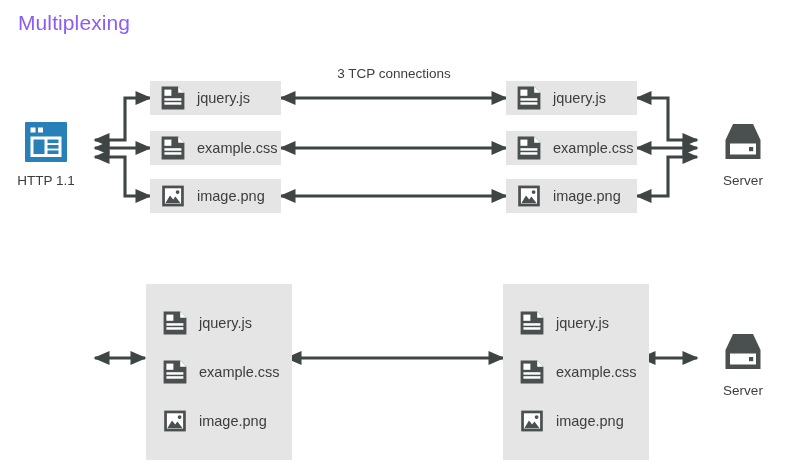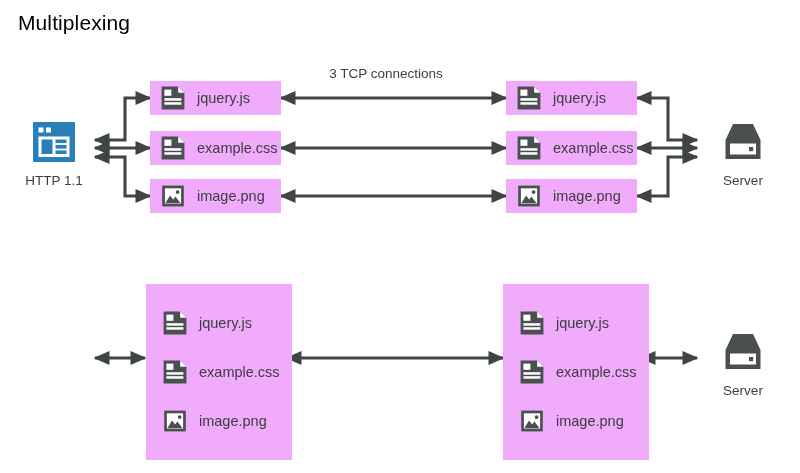"Multiplexing" .title { color: #000000 -> #8b5cf6 }
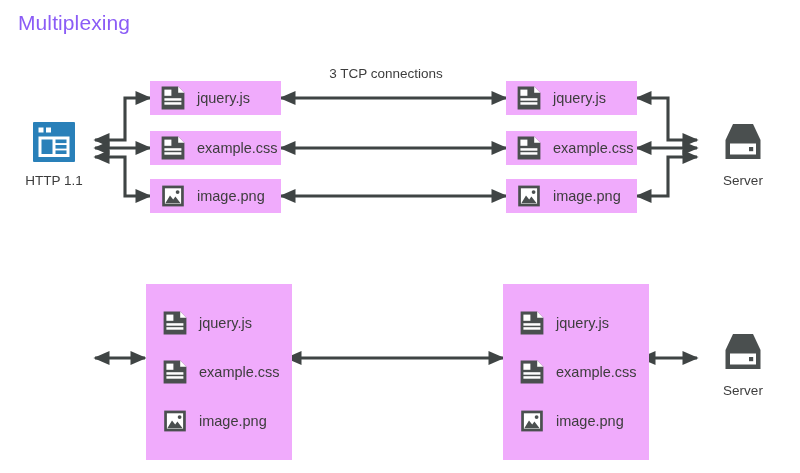"3 TCP connections" div.conn-label { left: 286px -> 294px }
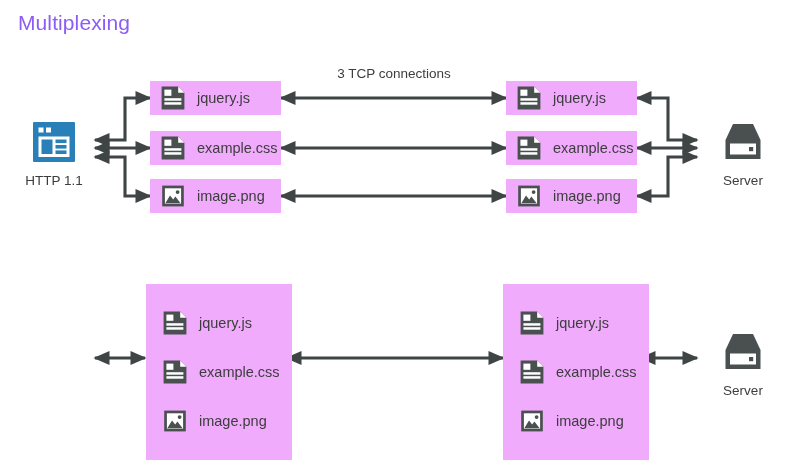"jquery.js" .resbox { background: #f0abfc -> #e5e5e5 }
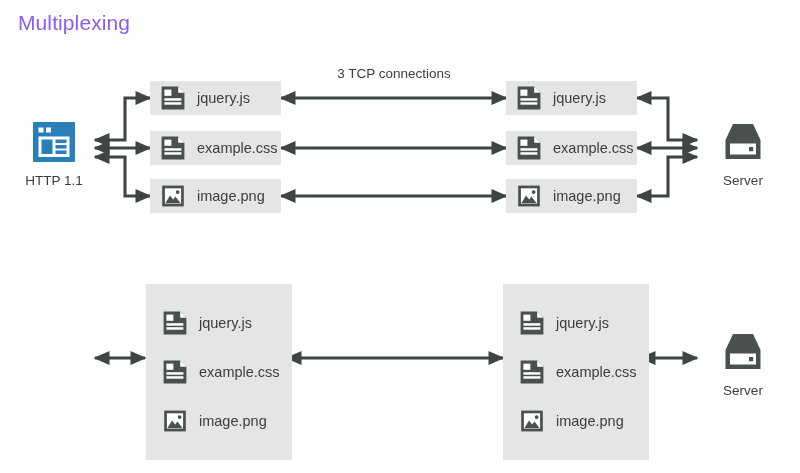"HTTP 1.1" div.endpoint { left: 8px -> 0 }
